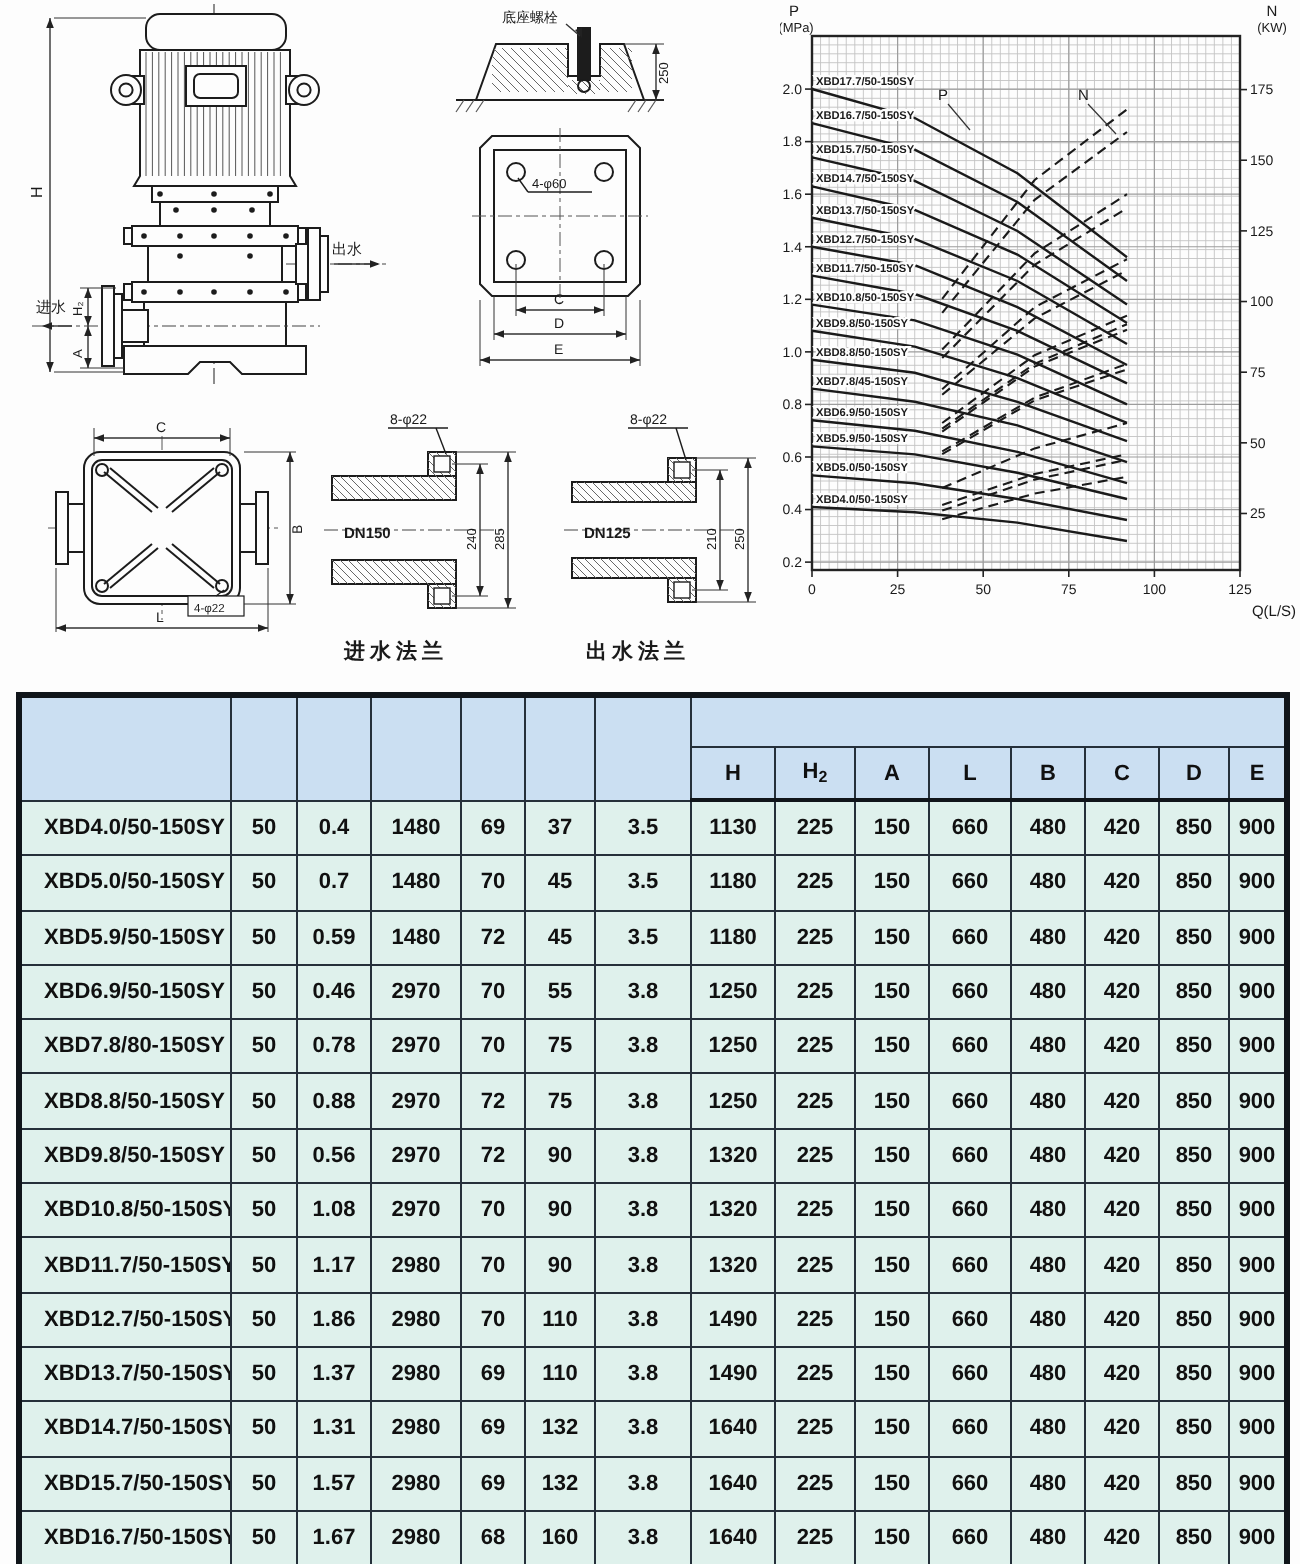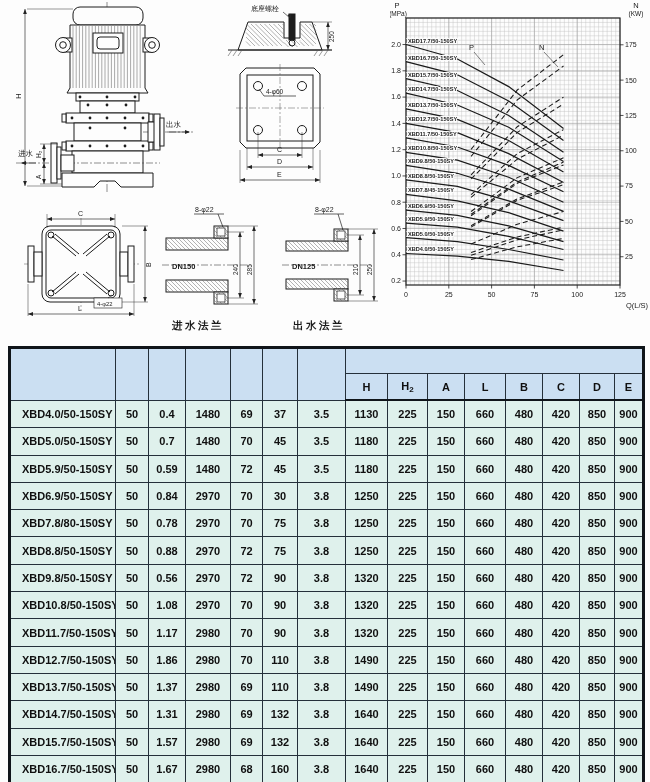"0.84" td { text: 0.84 -> 0.46 }
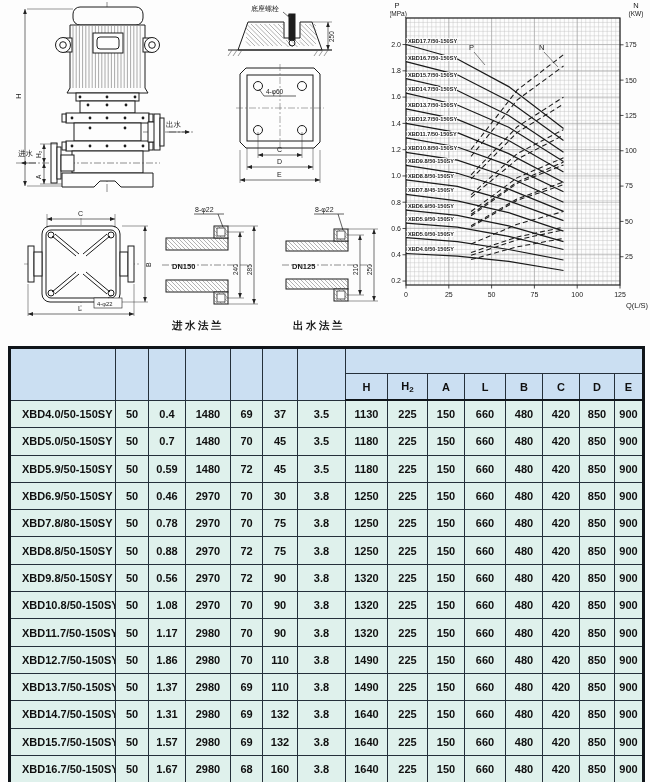"30" td { text: 30 -> 55 }
